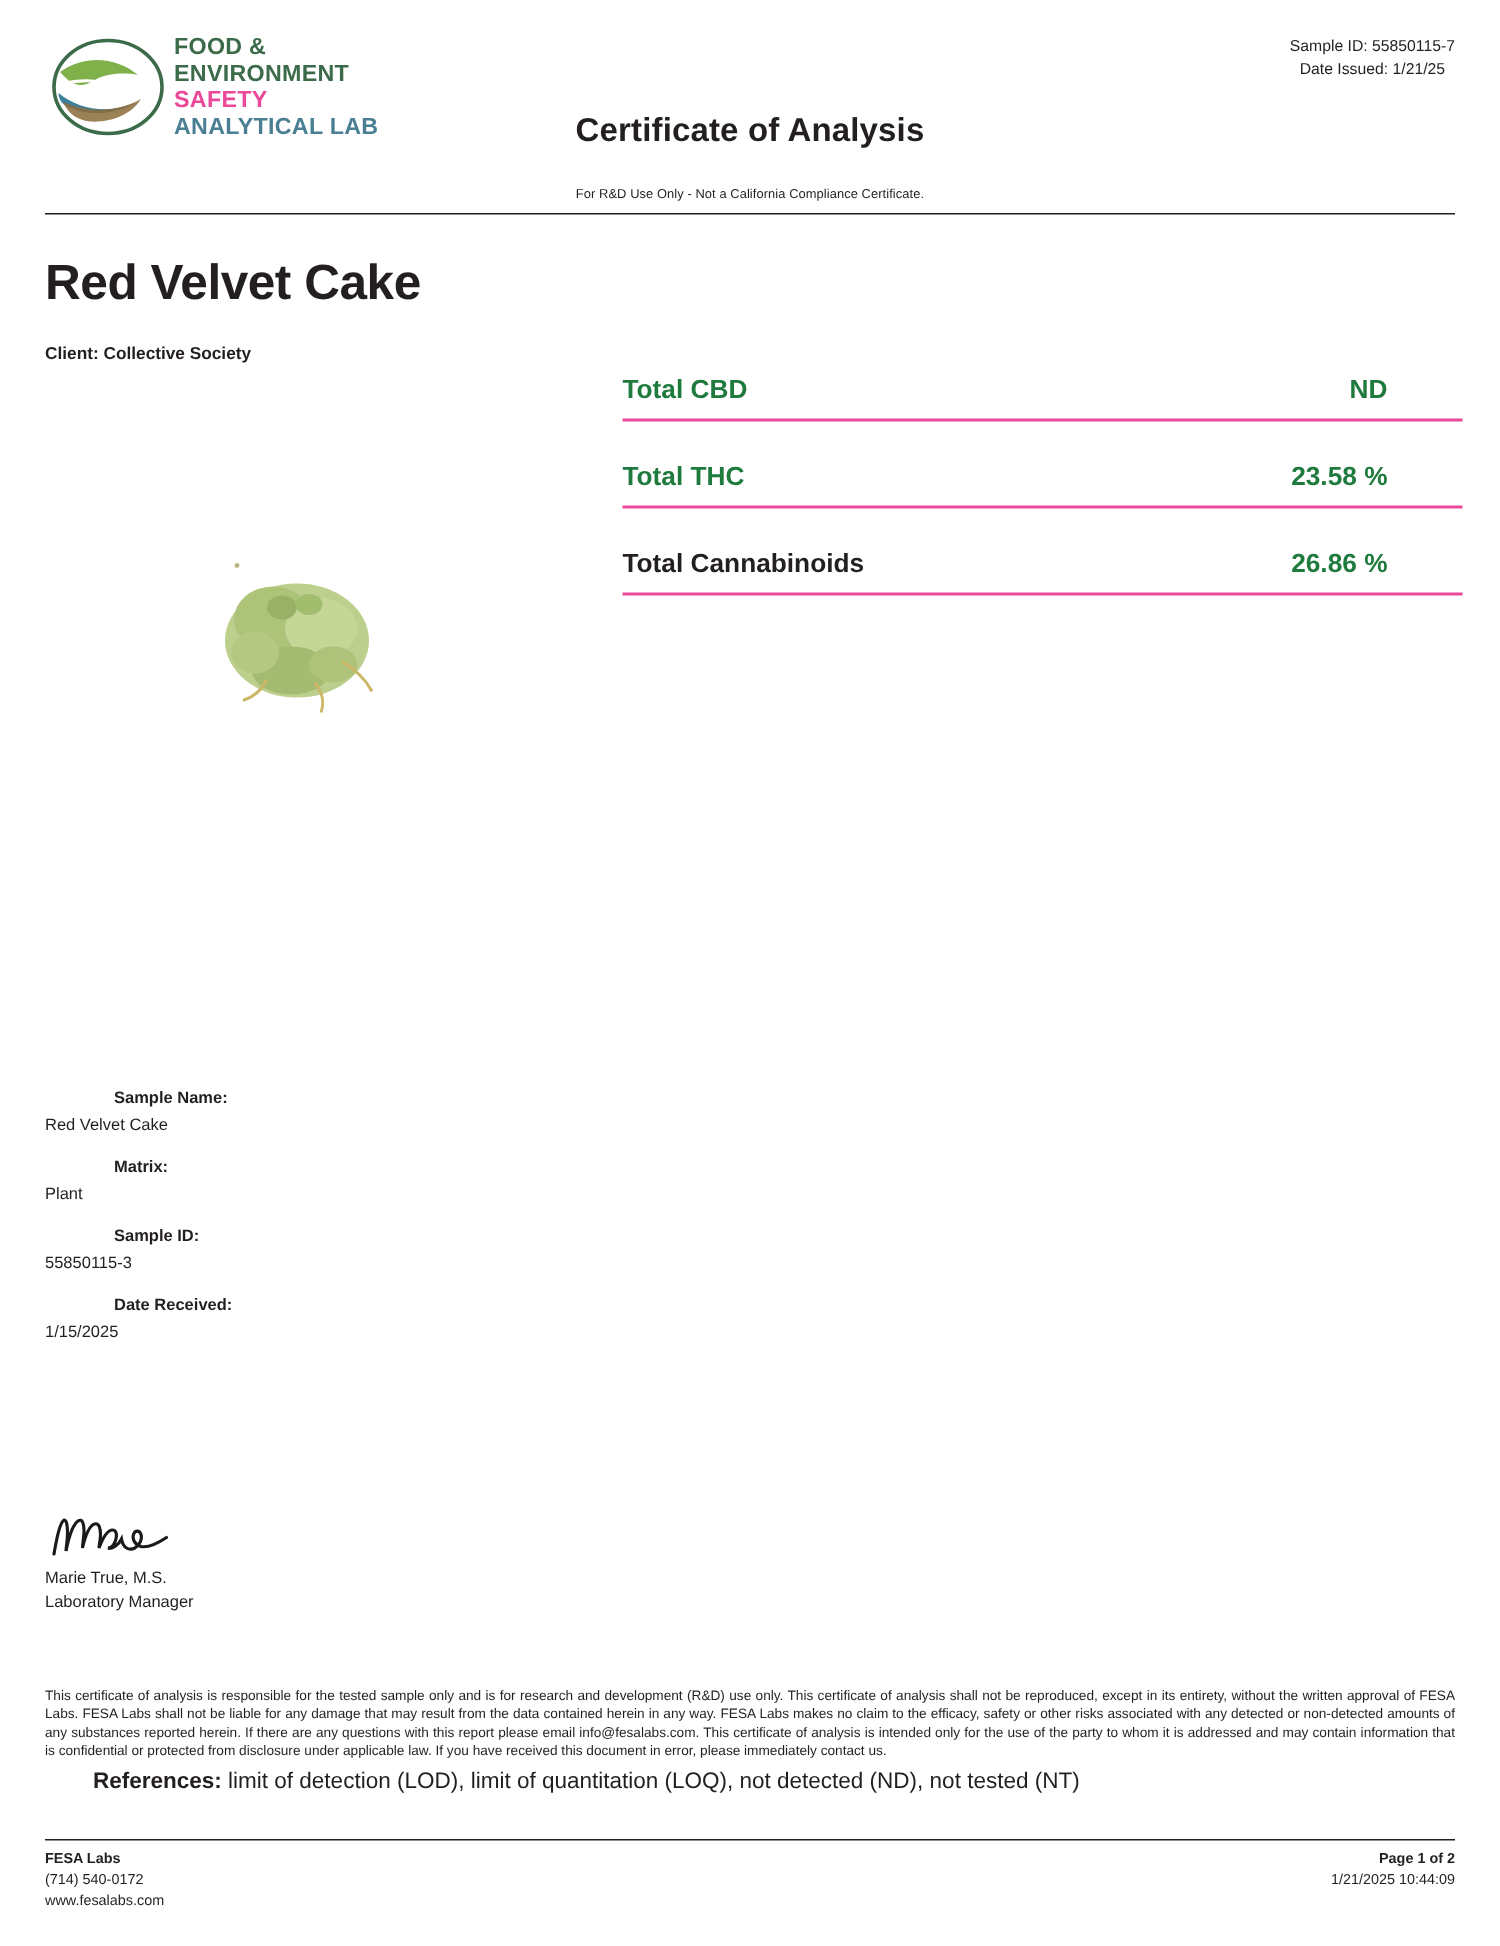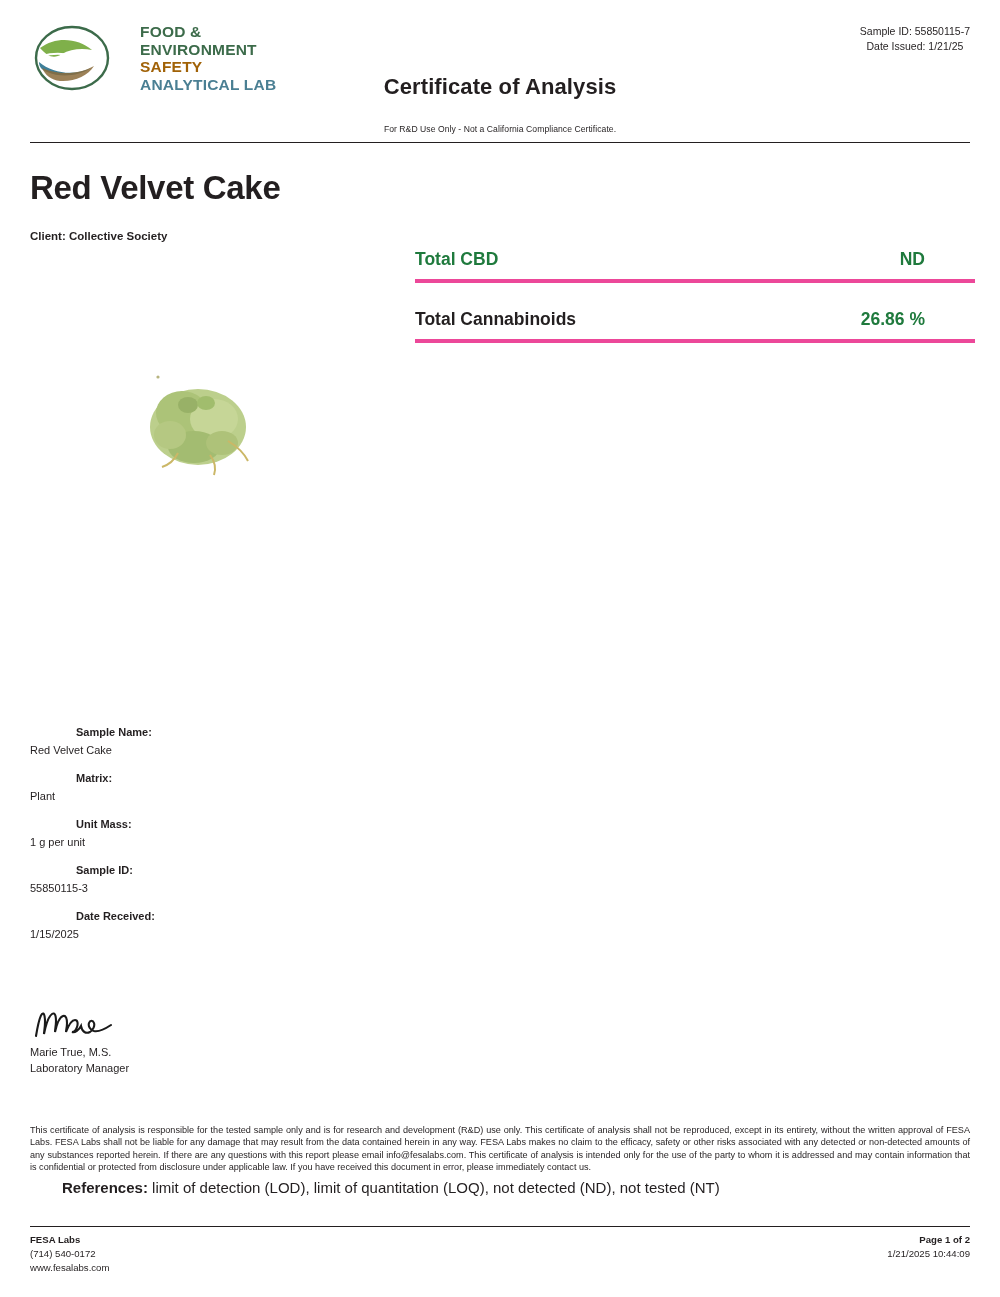"FOOD &" .logo-block { gap: 26px -> 2px }
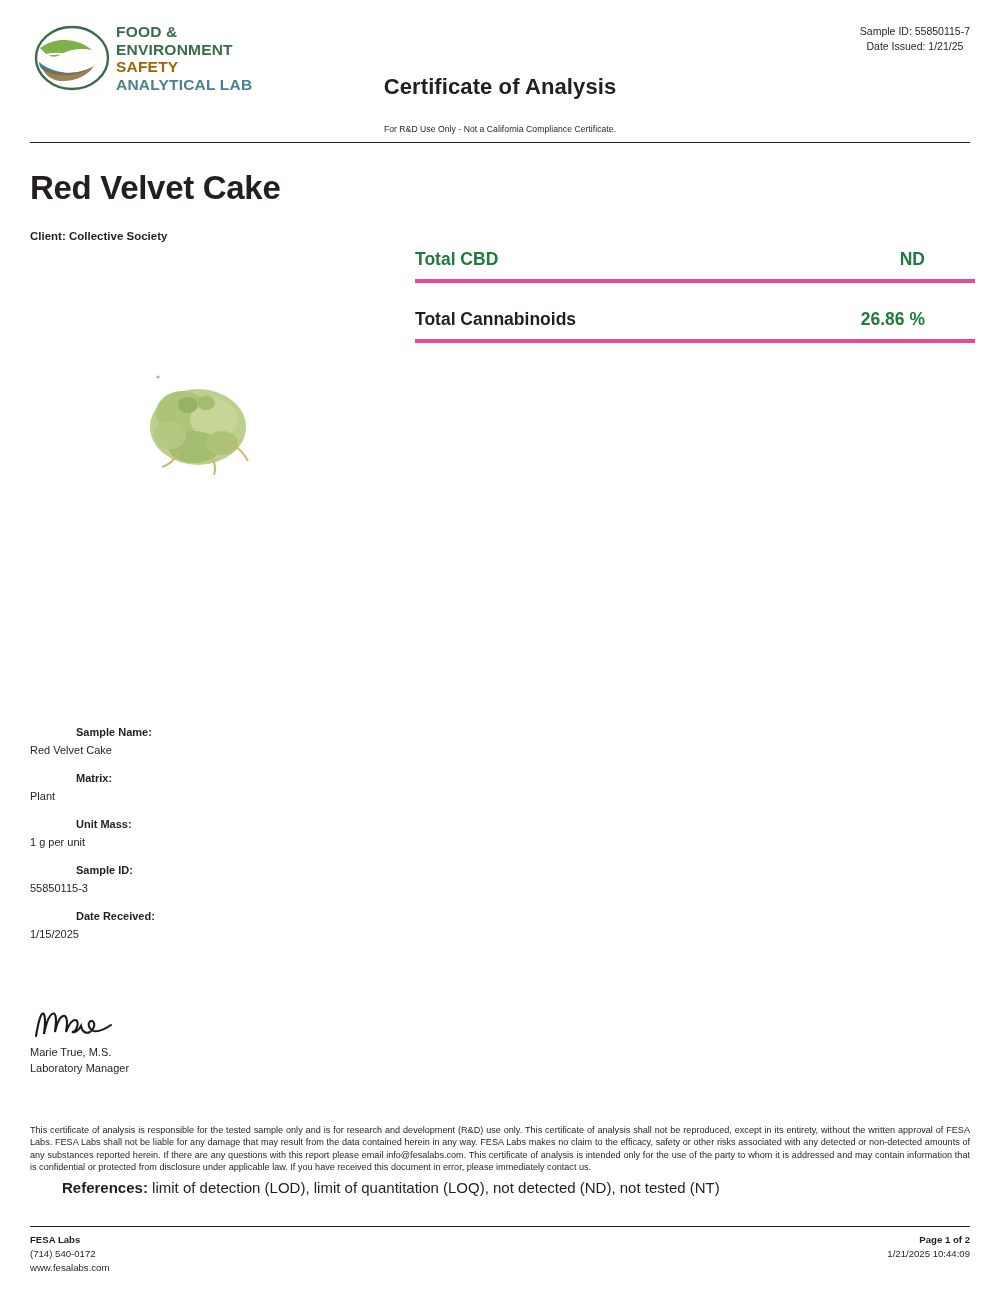"SAFETY" .logo-text .l3 { color: #a16207 -> #ec4899 }
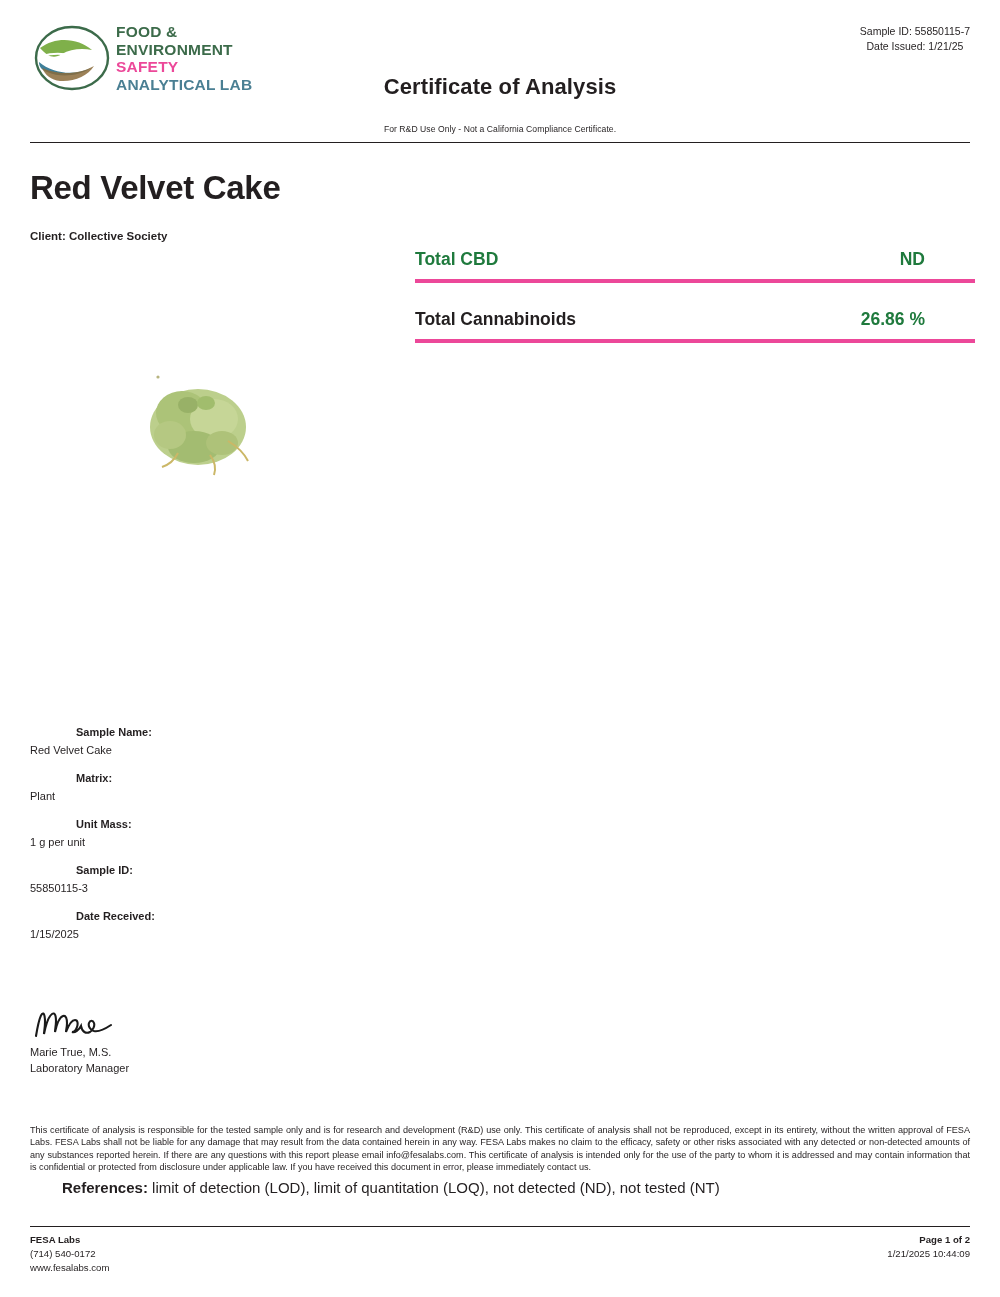"Total CBD" .summary-row { border-bottom: 4px solid #ec4899 -> 2px solid #ec4899 }
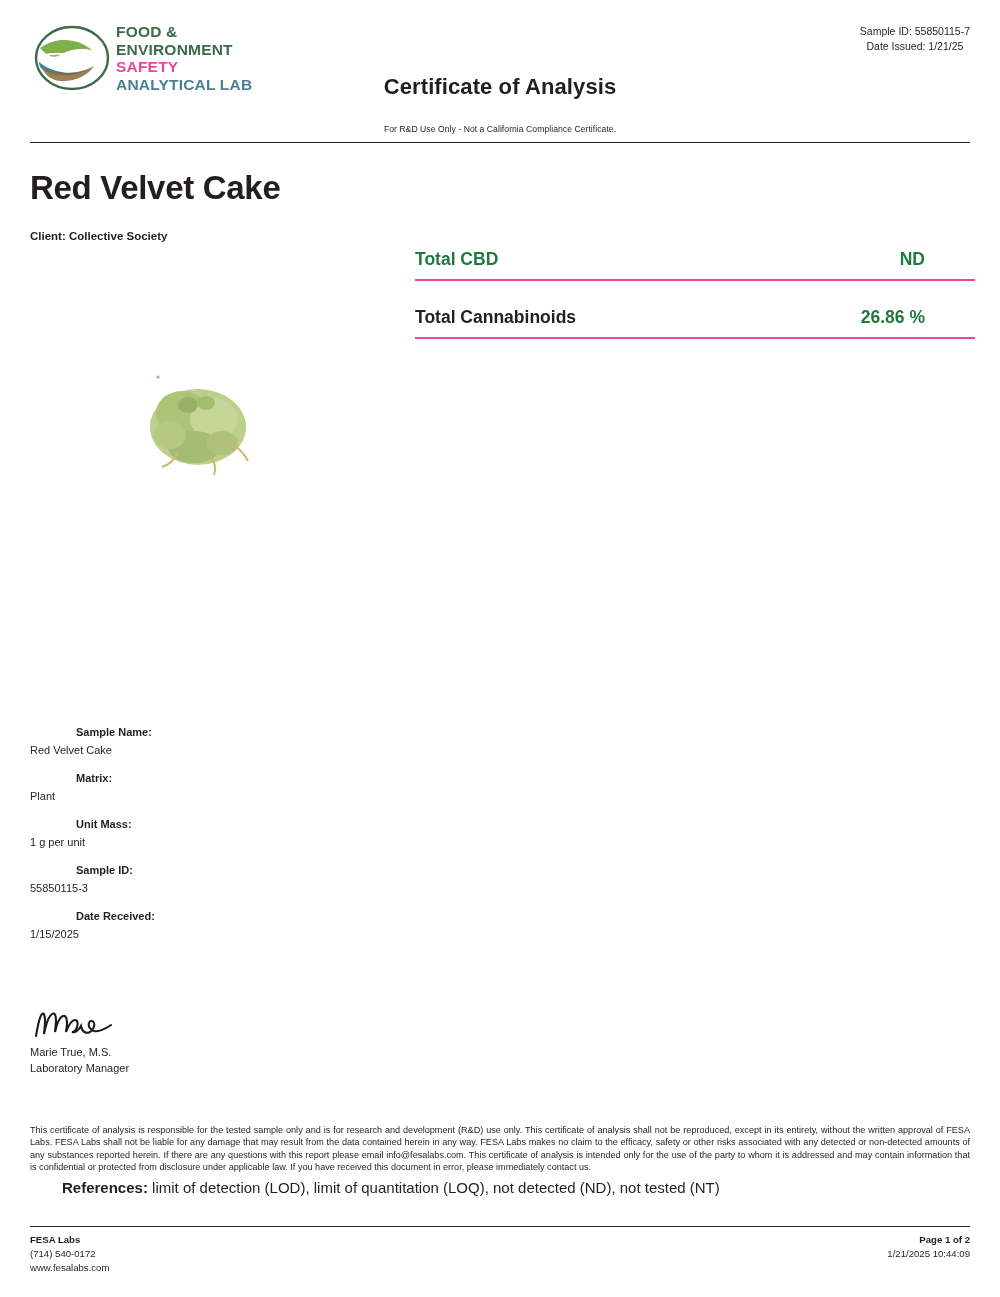"Total THC" div.summary-row { html: none -> <div> <div>Total THC</div> <div>23.58 %</div> </div> }
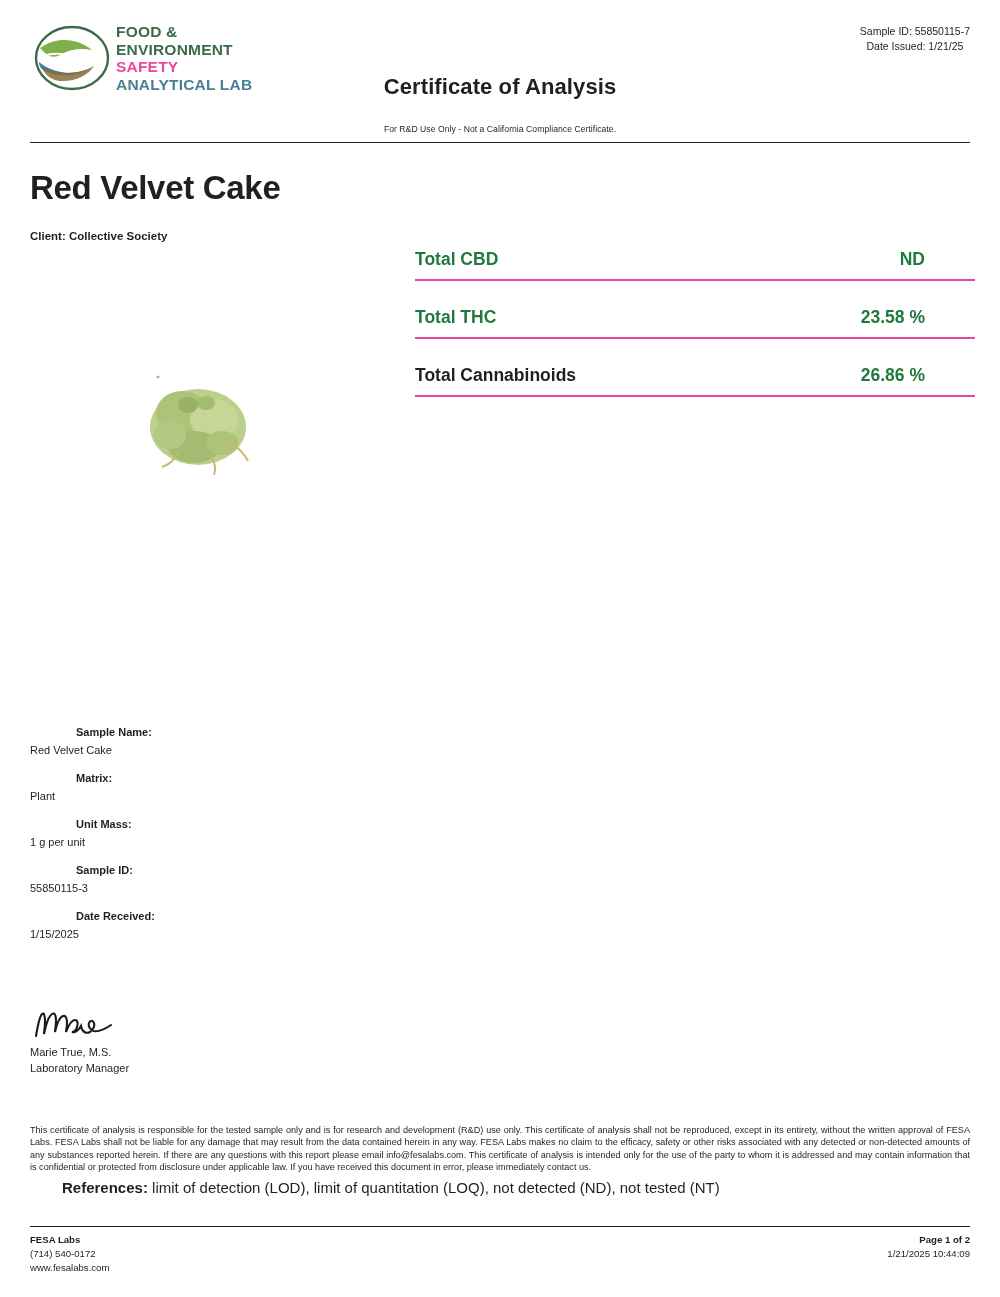"Unit Mass:" div.detail-group { html: <div> <div>Unit Mass:</div> <div>1 g per unit</div> </div> -> none }
